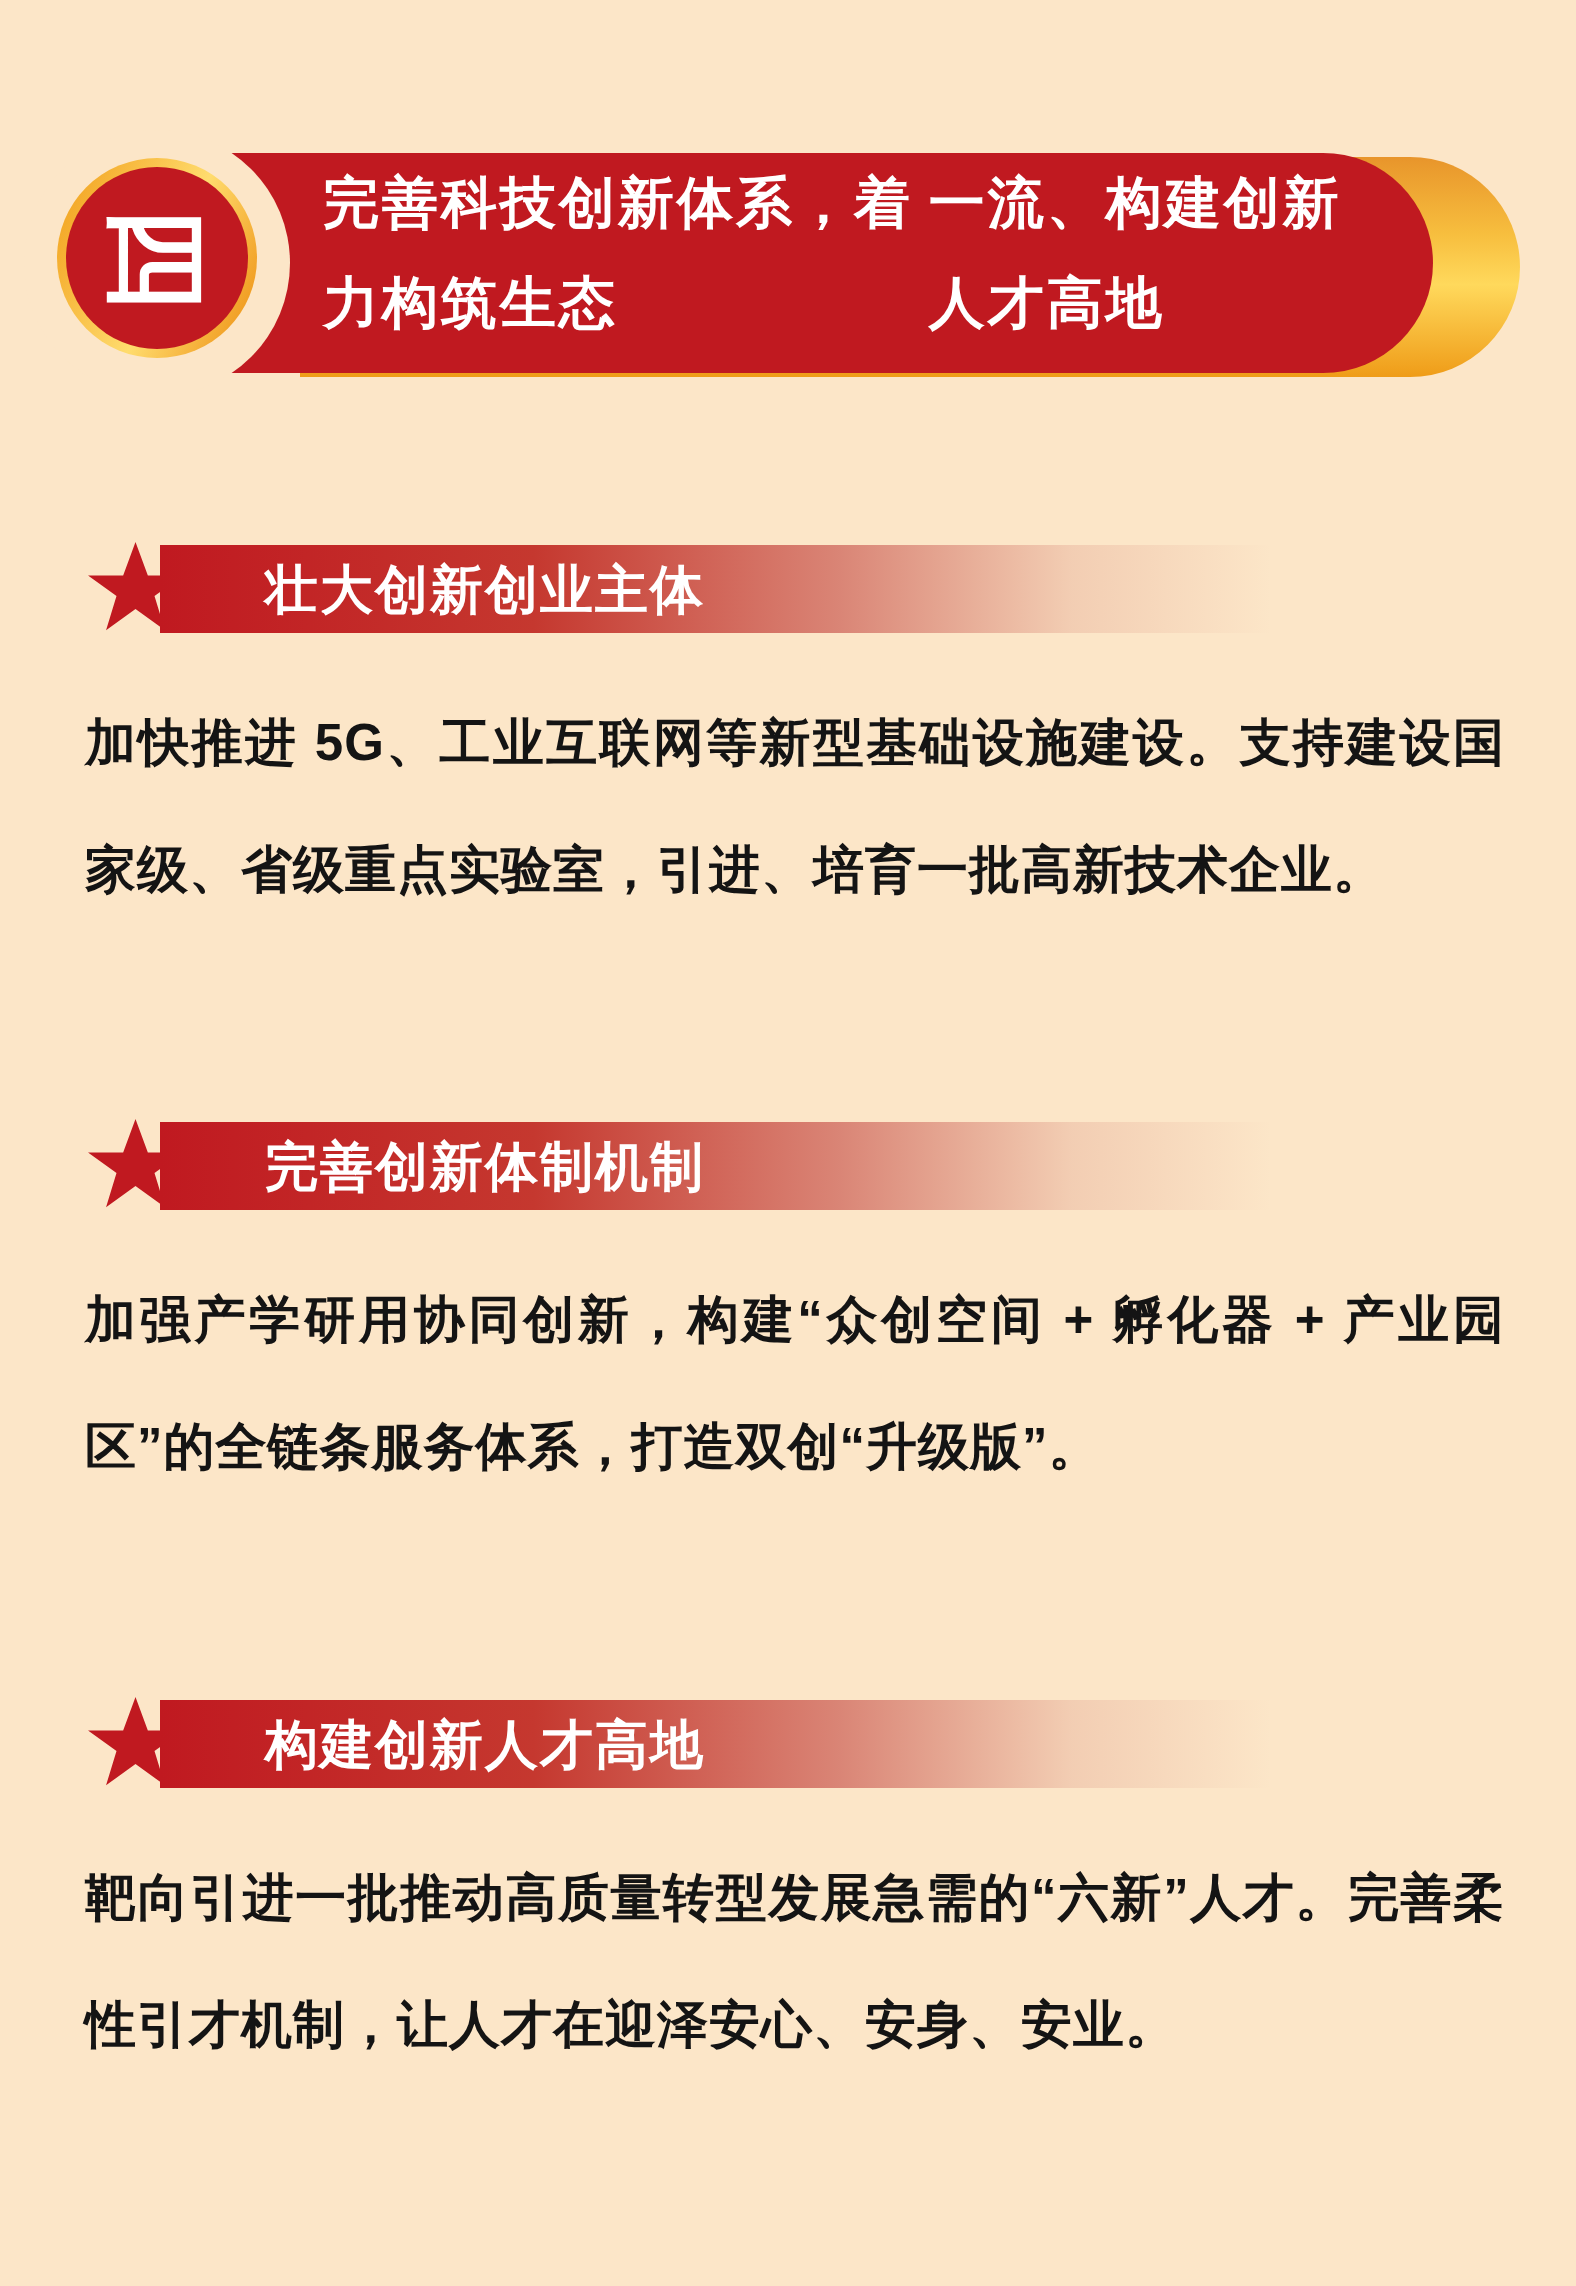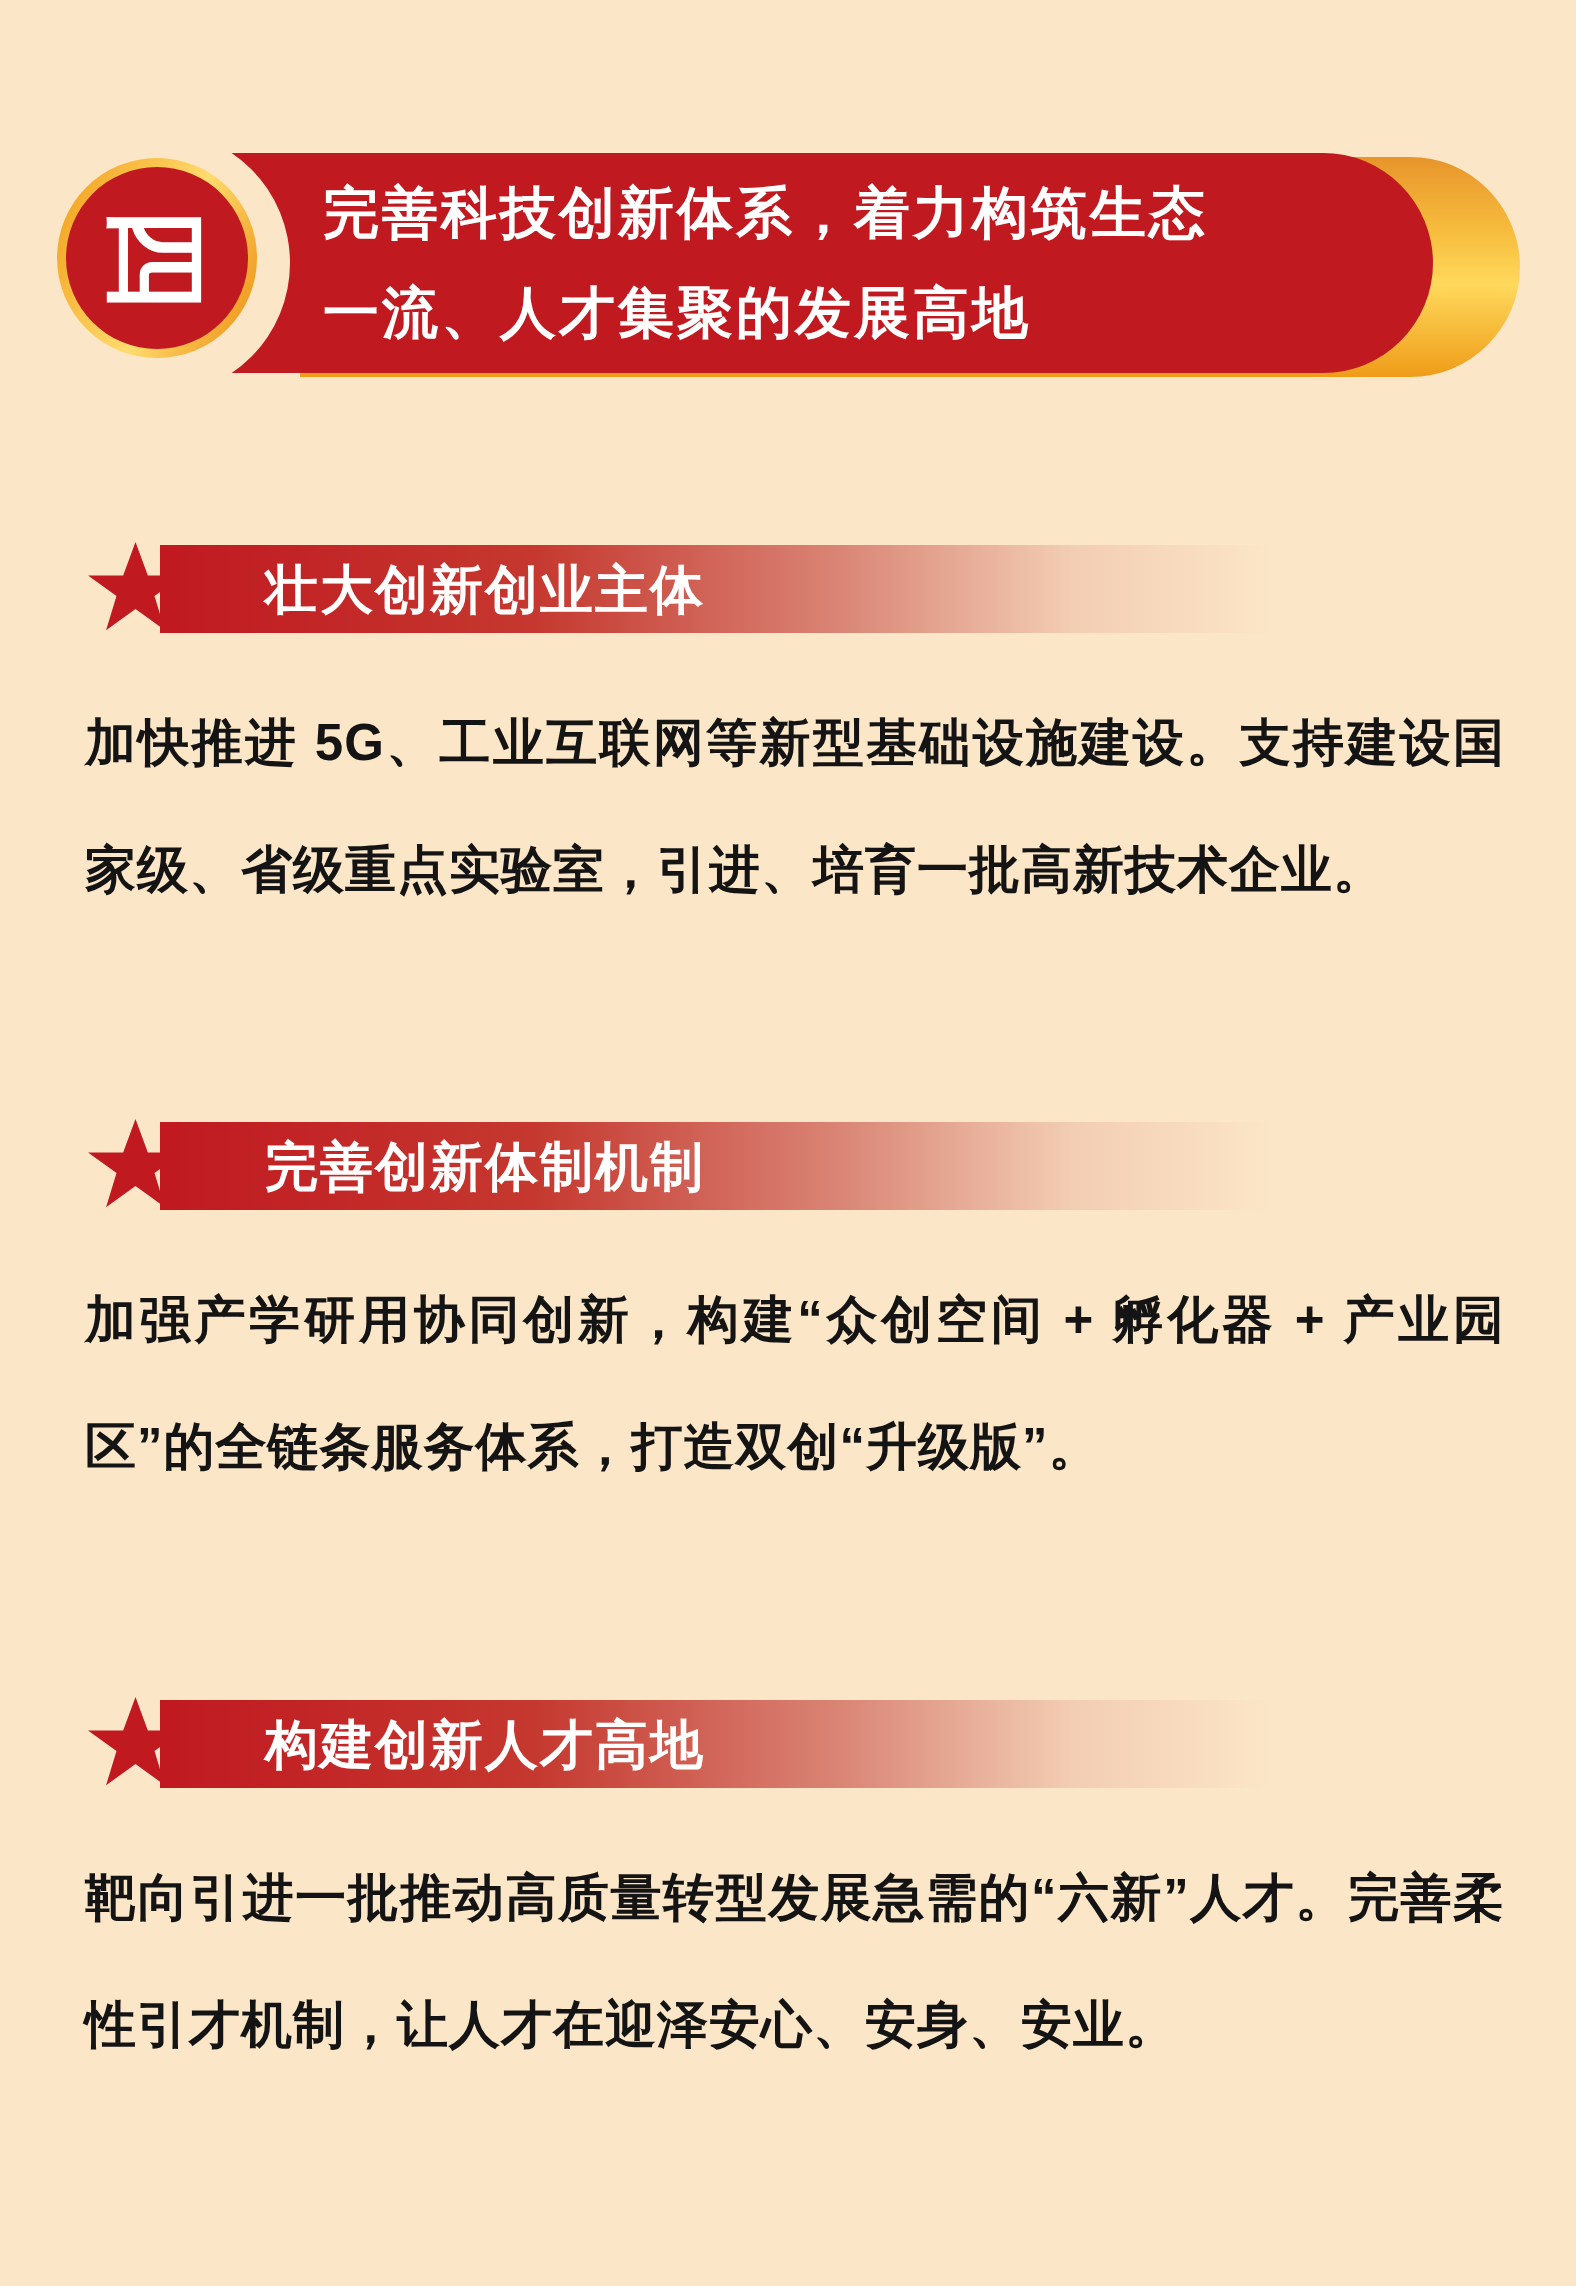"完善科技创新体系，着力构筑生态" .header-title { flex-direction: column -> row }
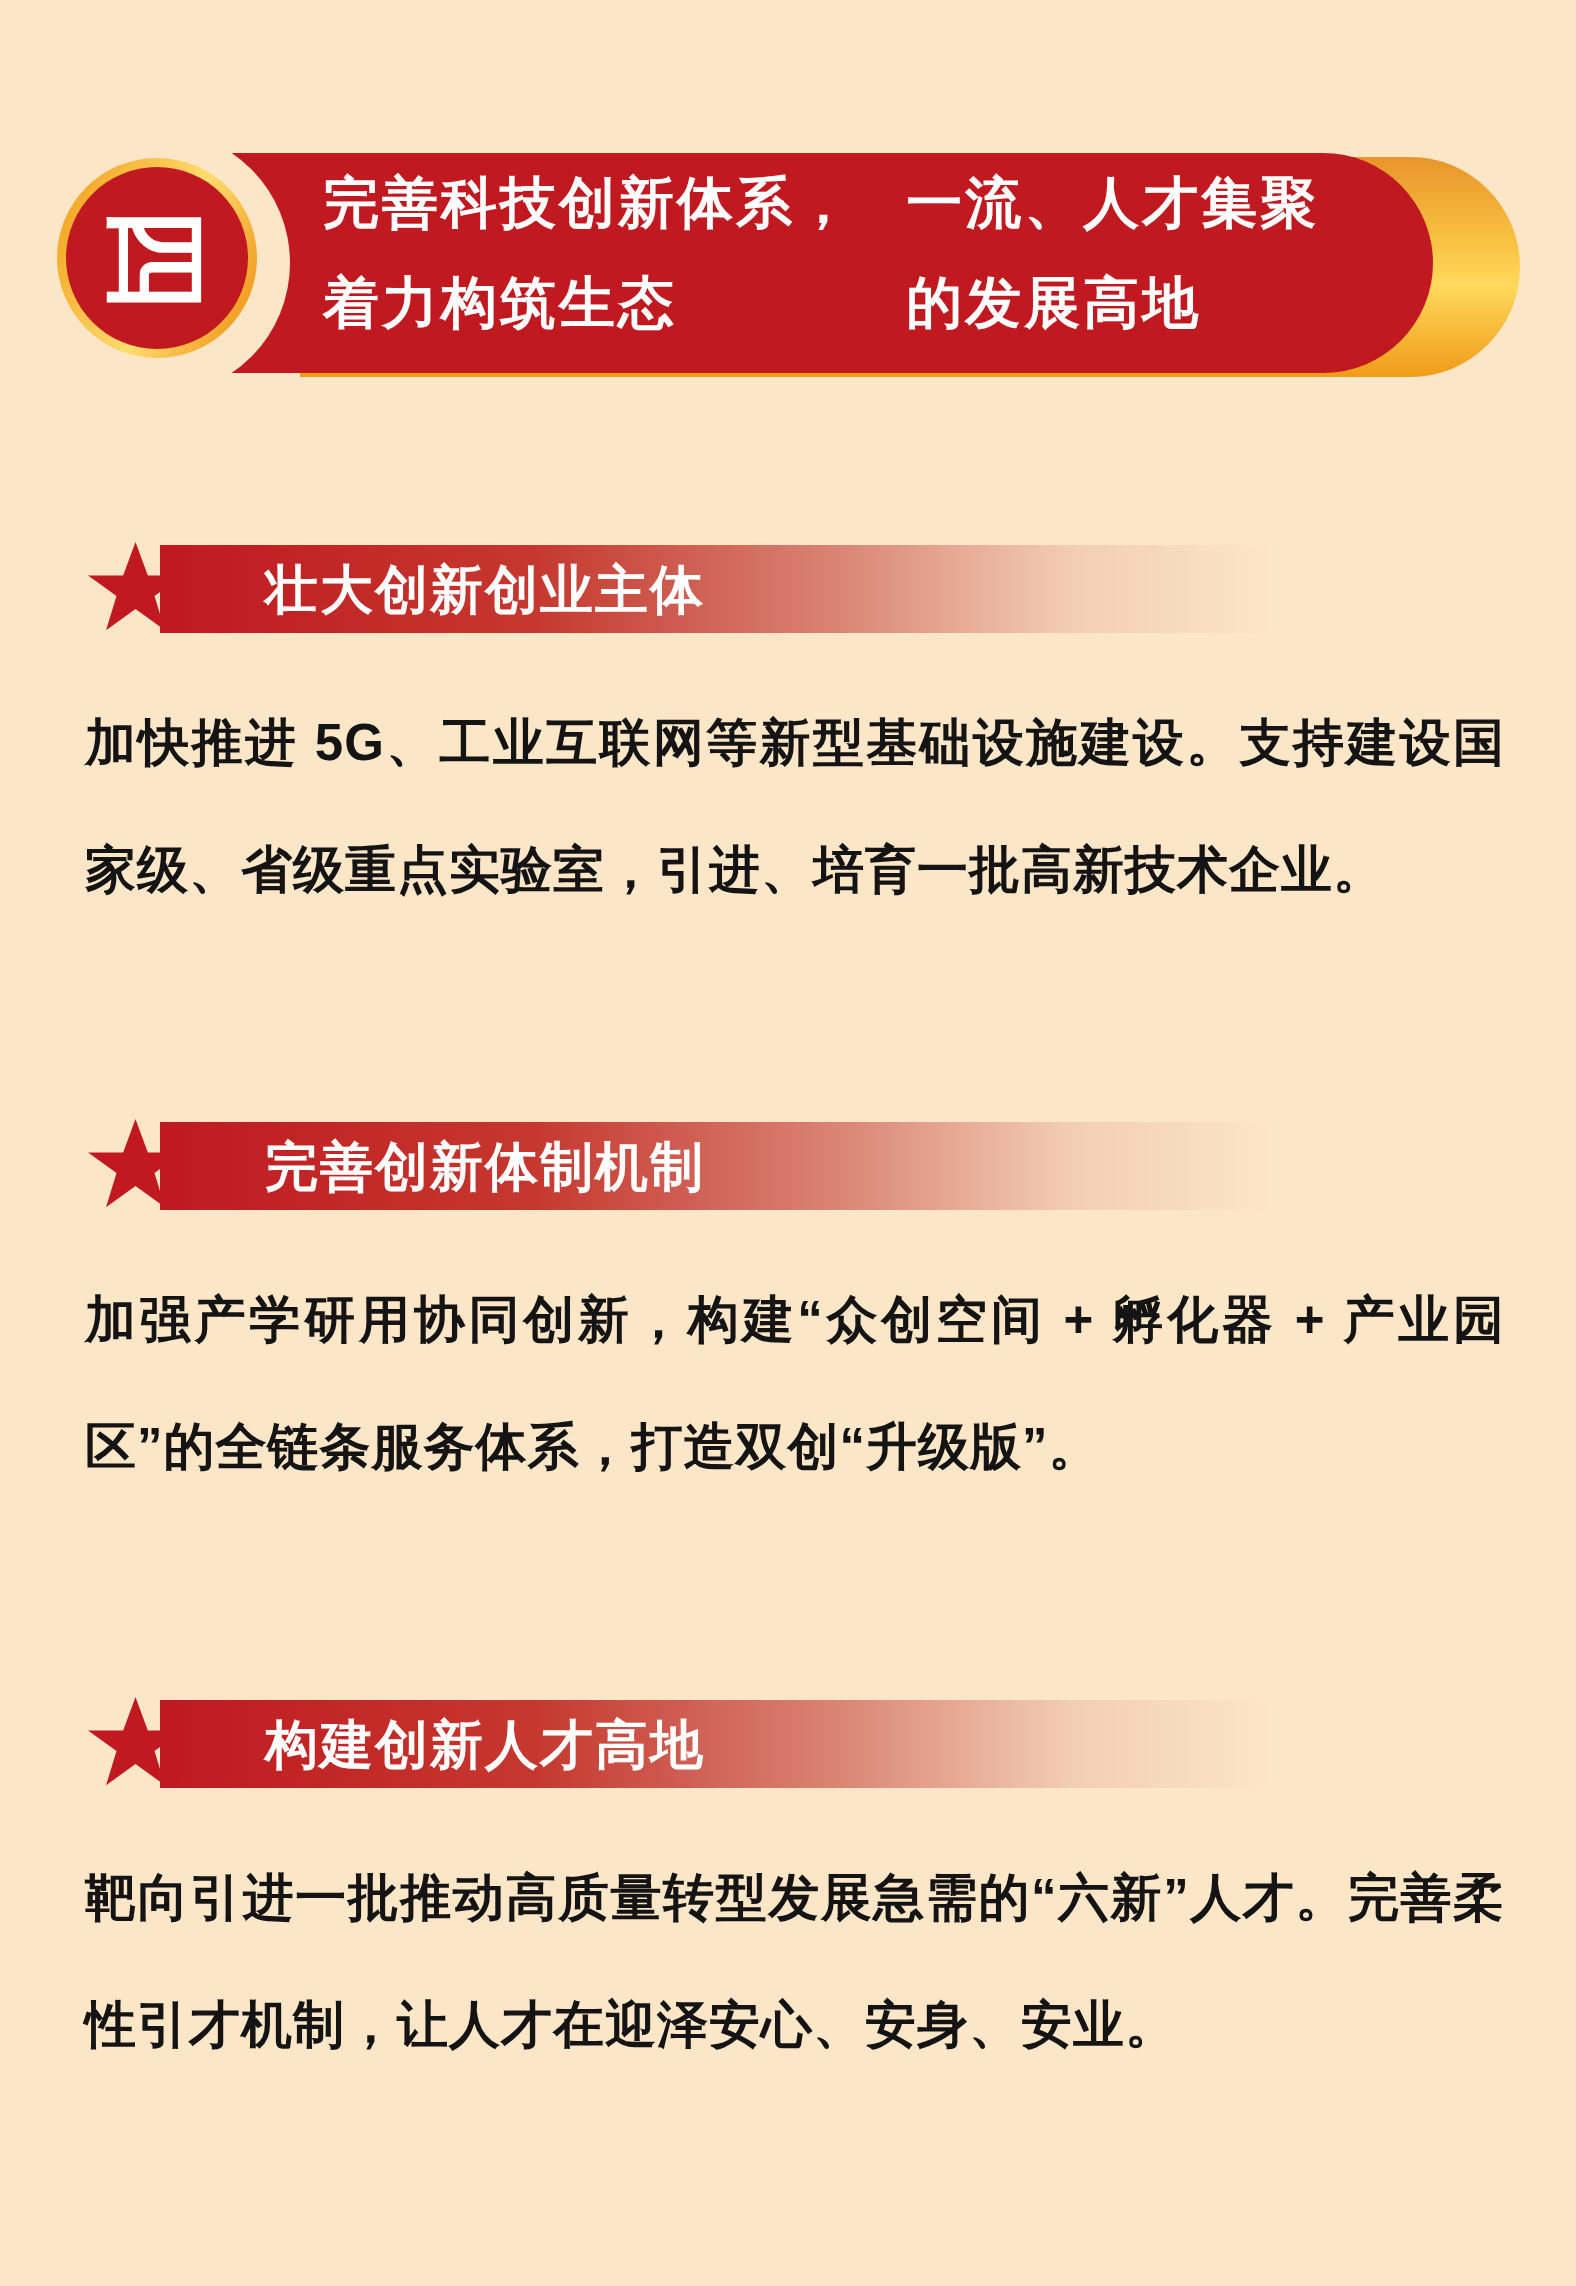"一流、人才集聚的发展高地" div { text: 人才集聚的发展 -> 构建创新人才 }
